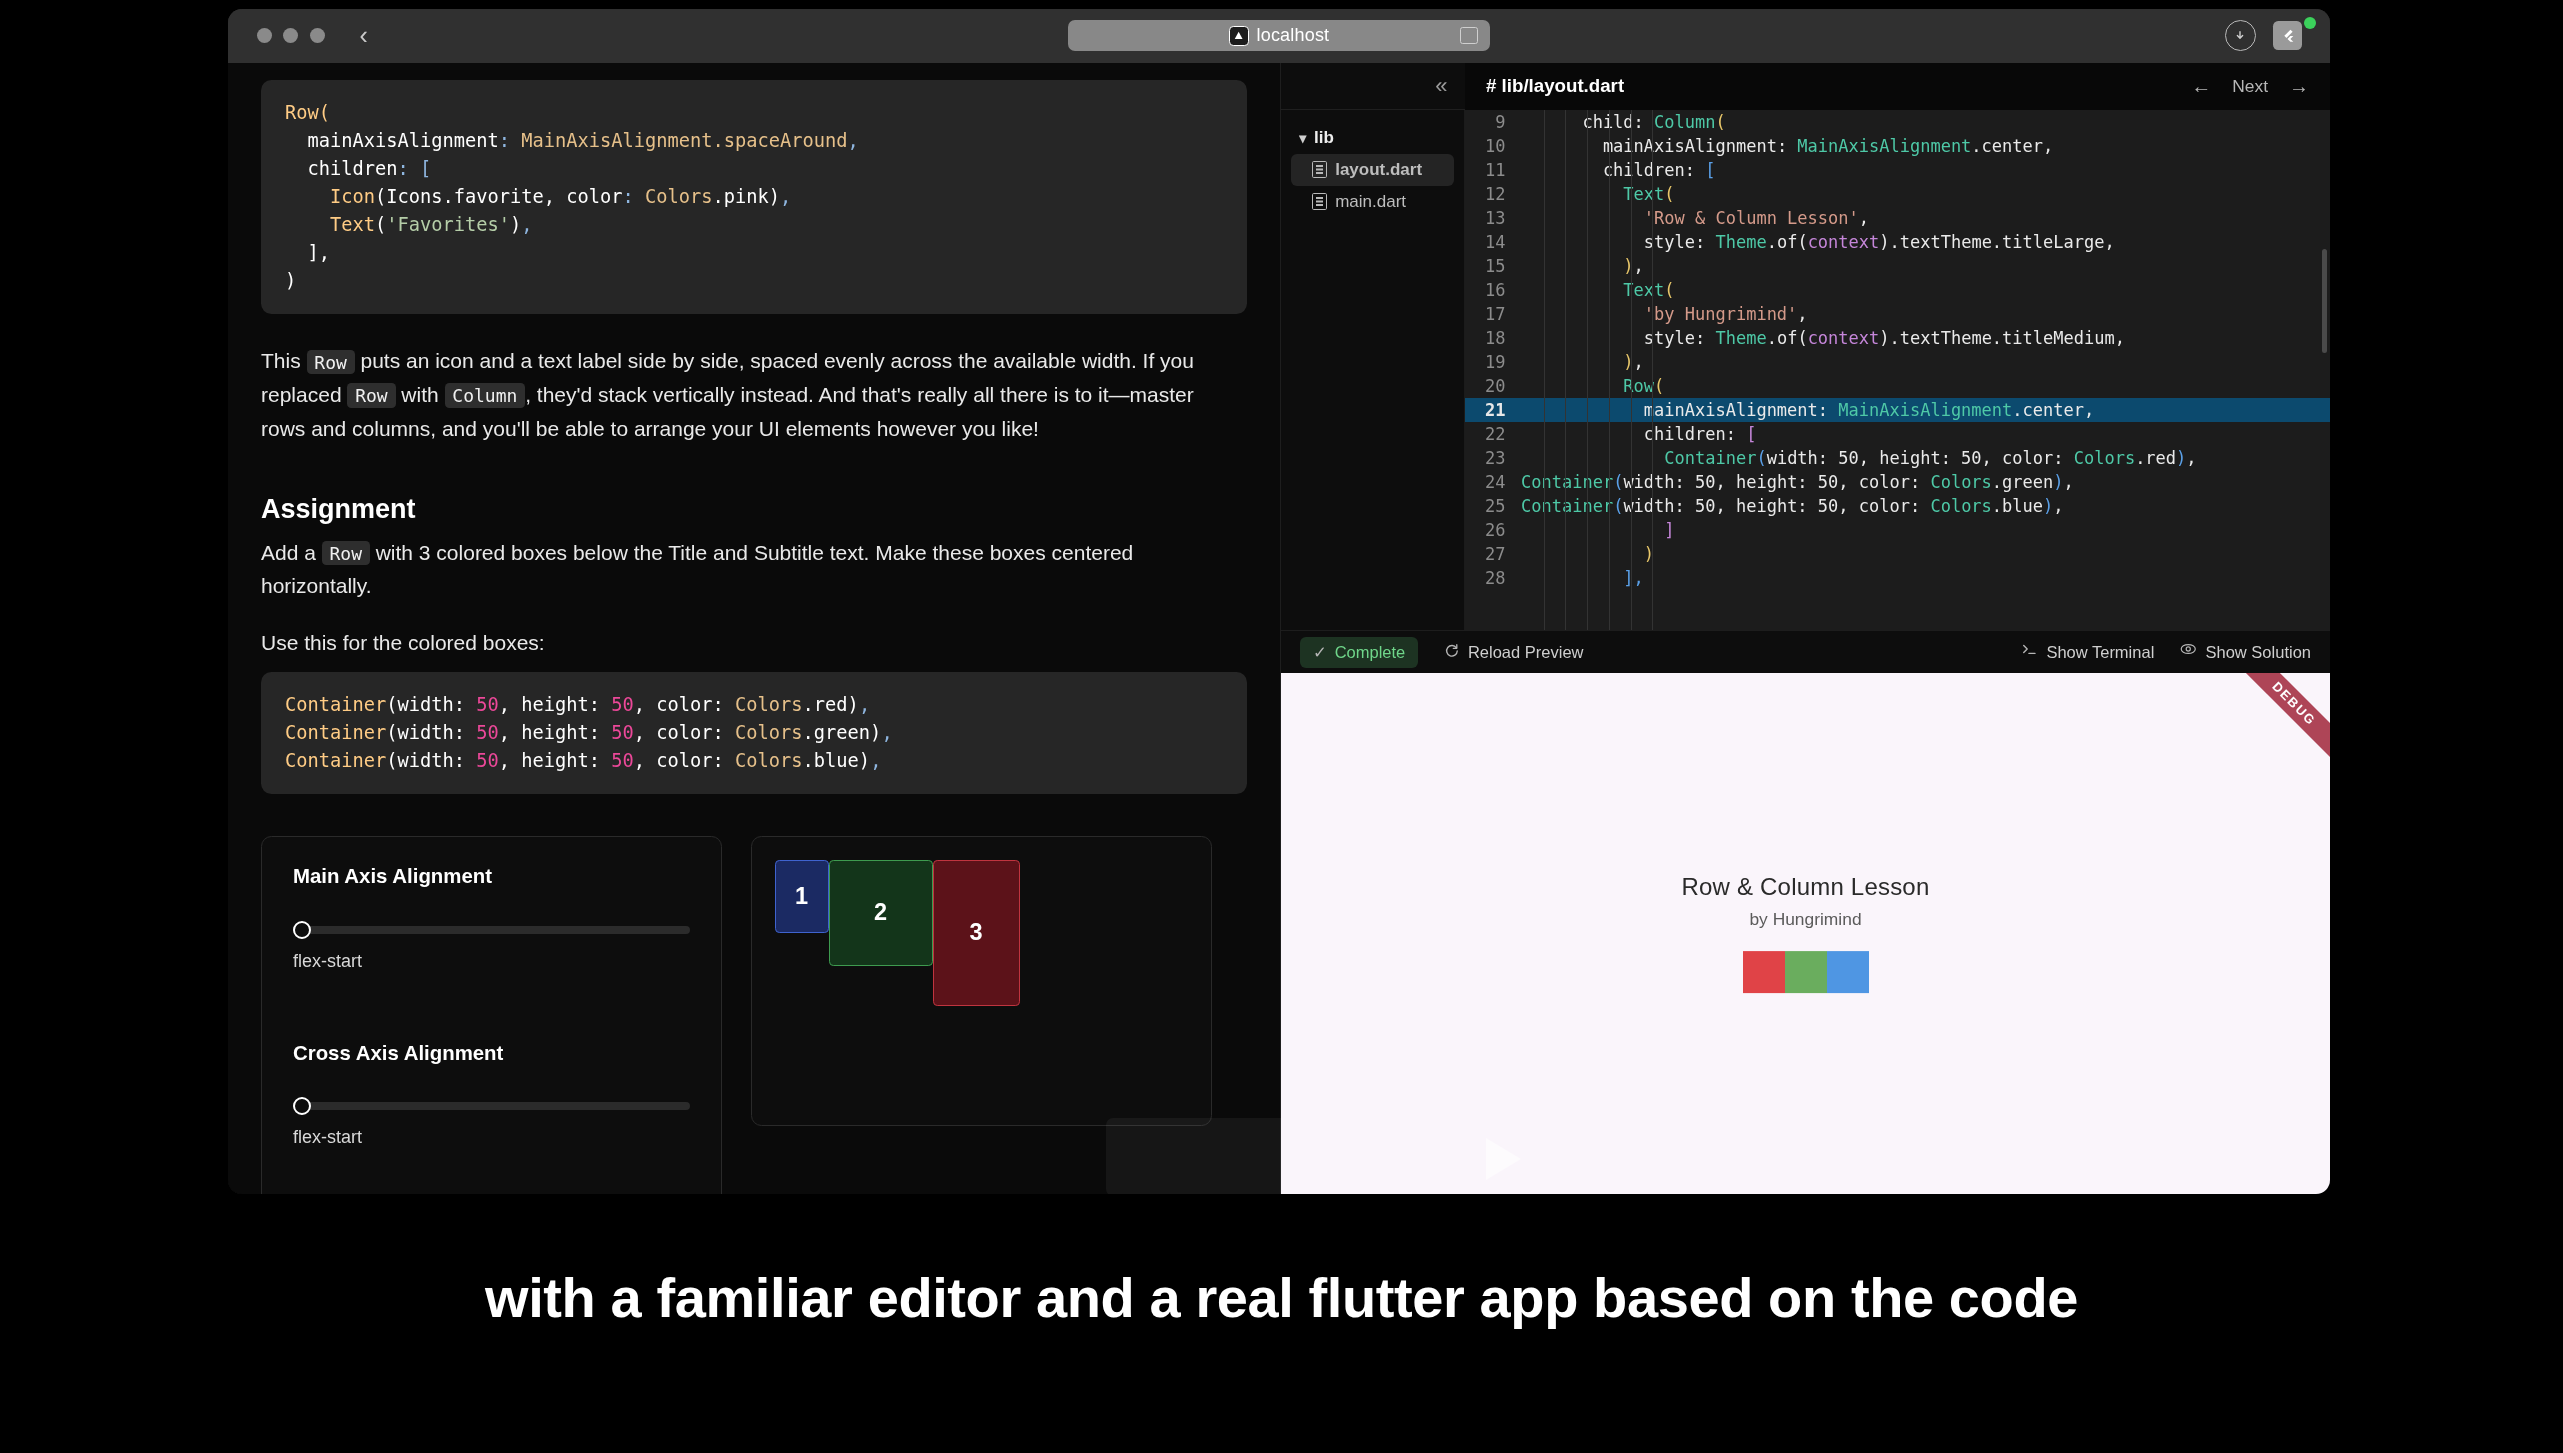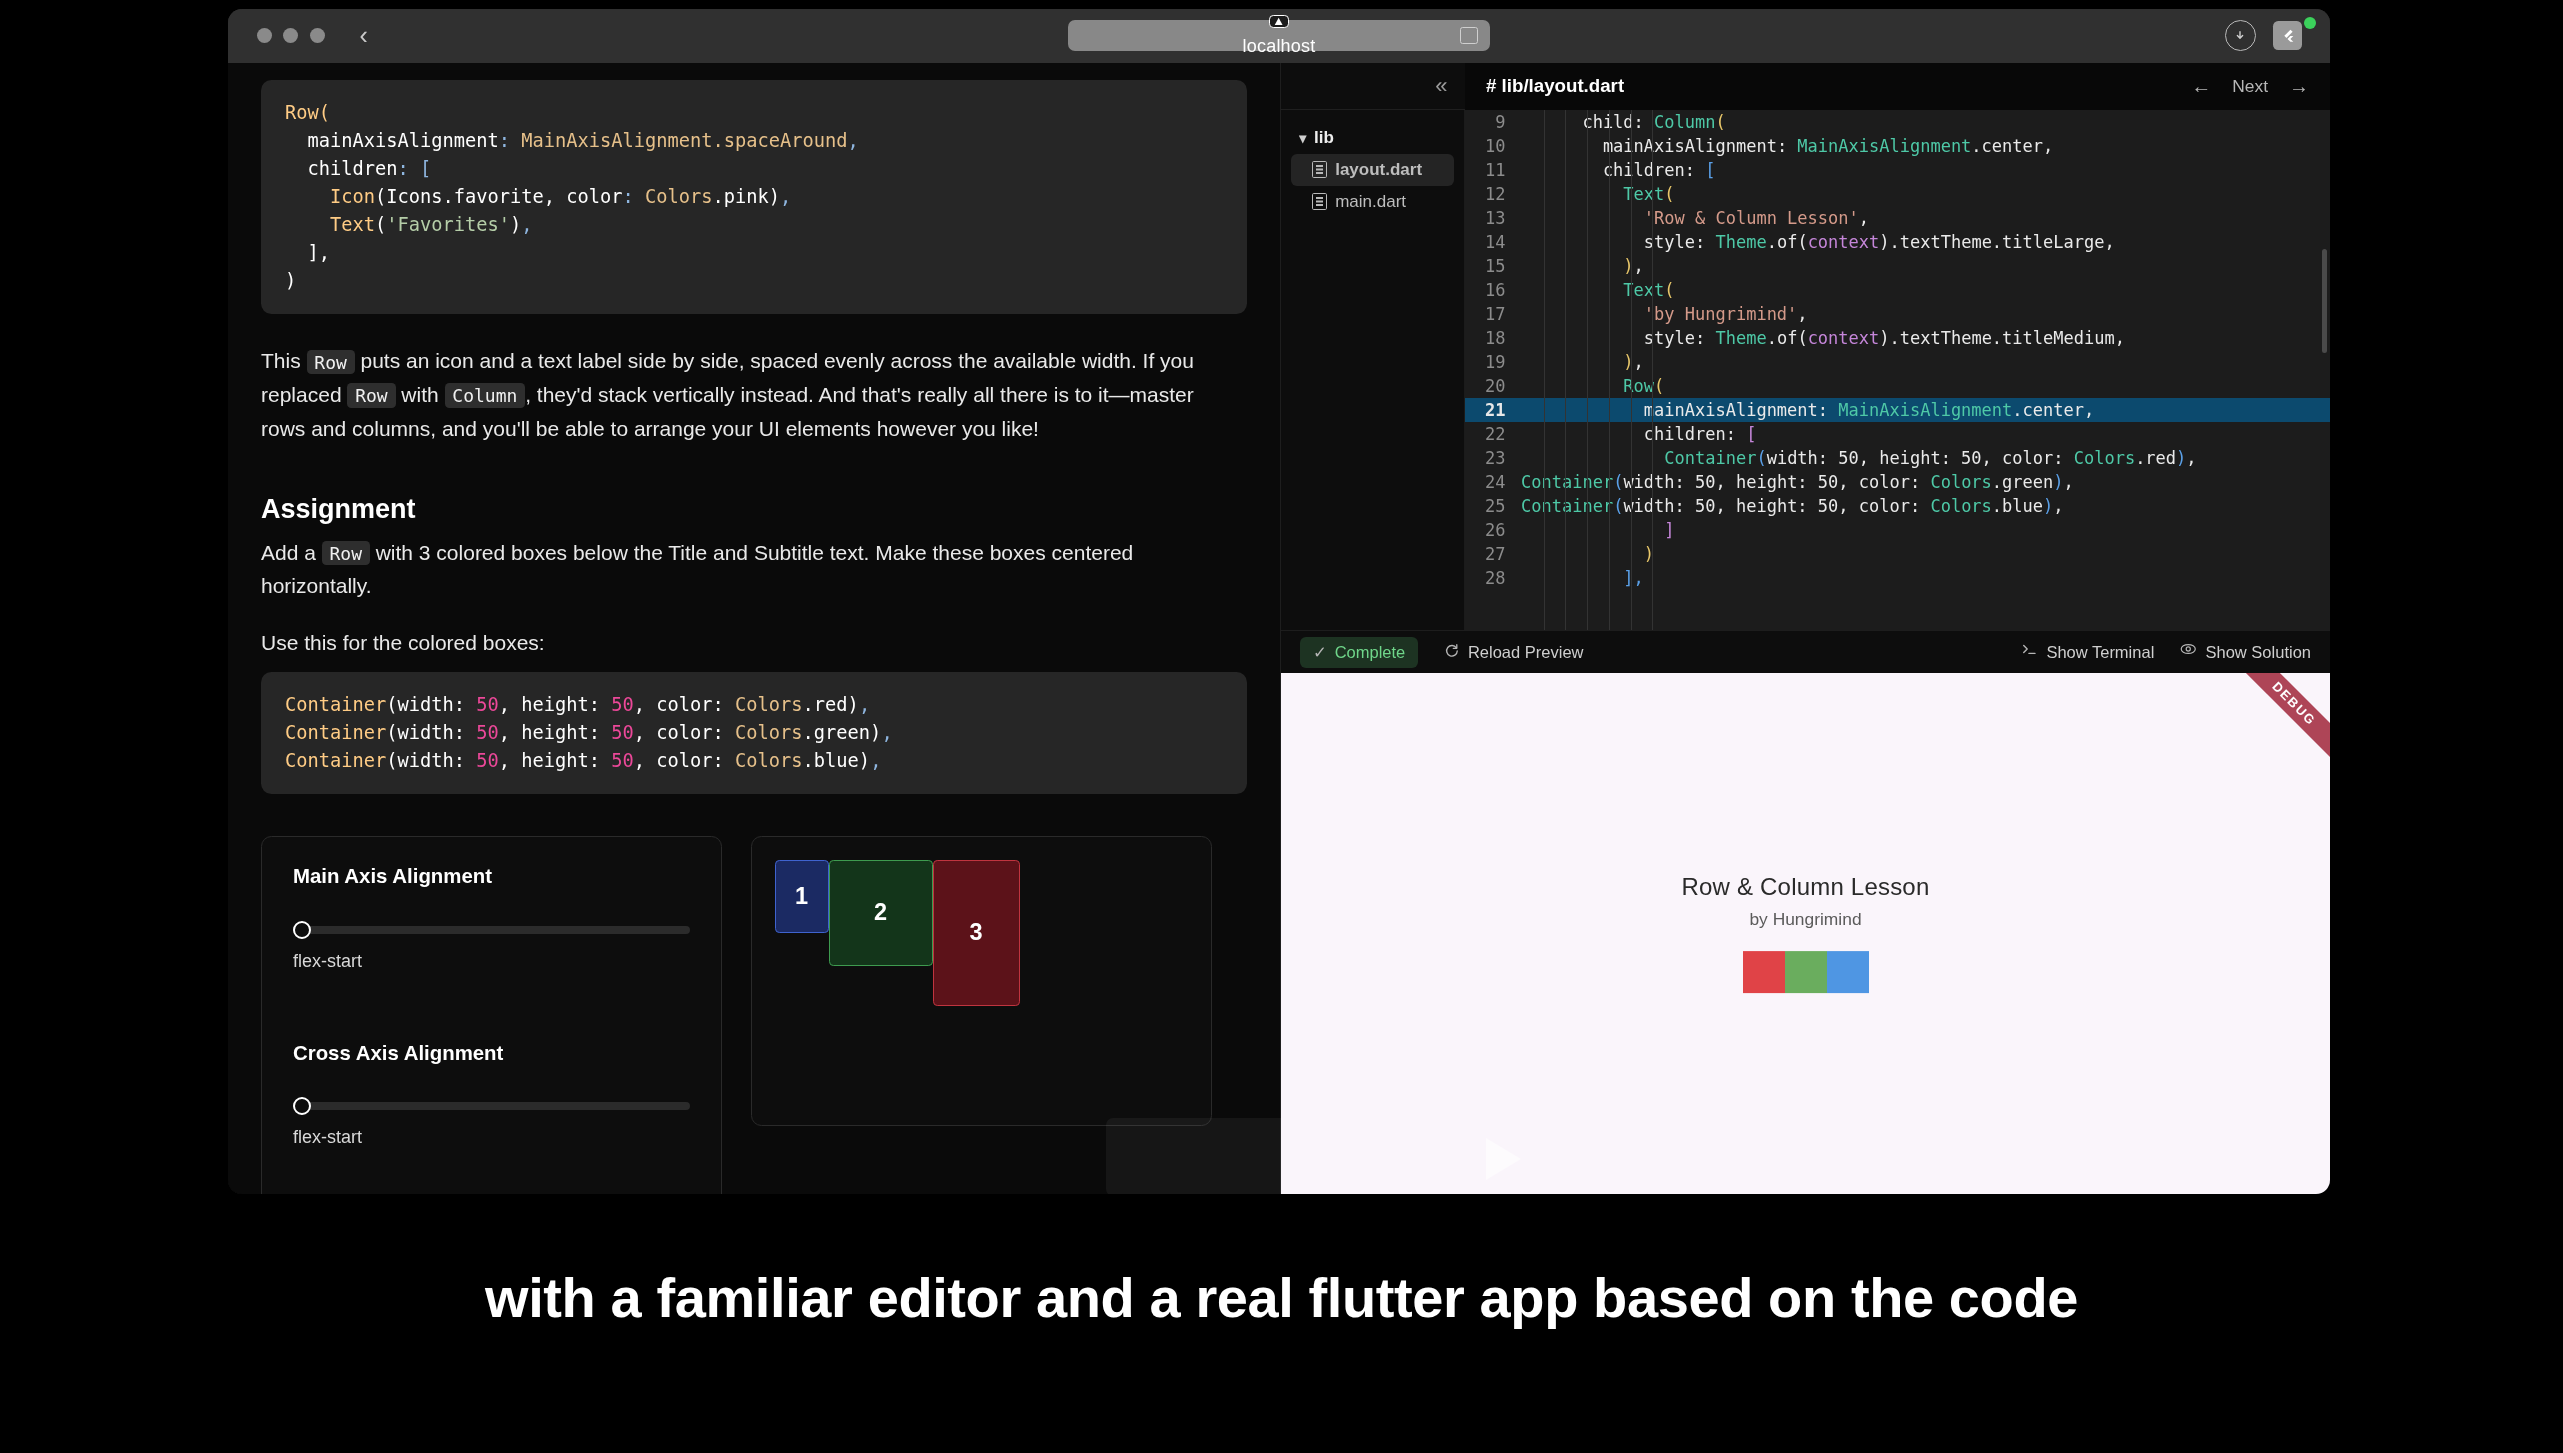"localhost" .urlwrap { flex-direction: column -> none }
